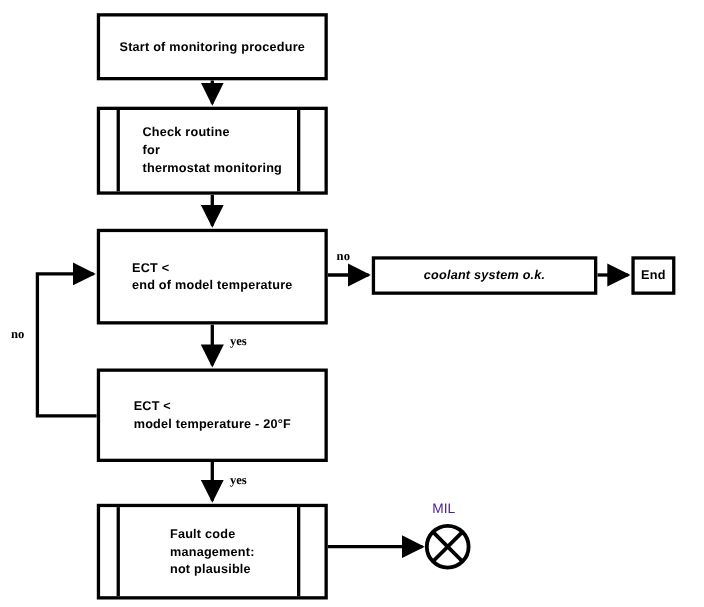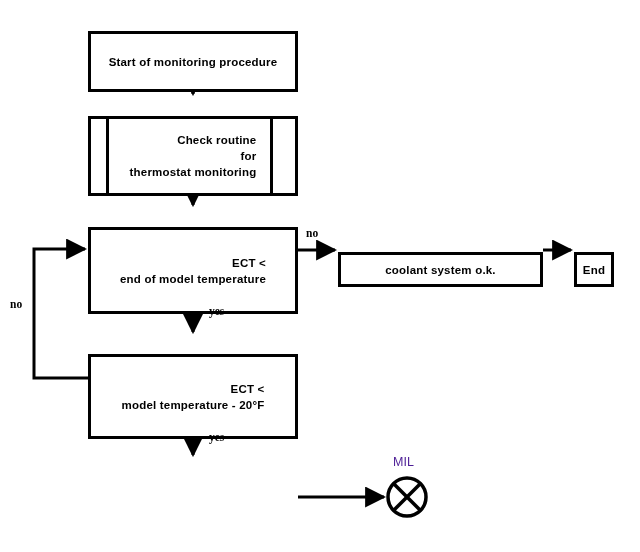"Start of monitoring procedure" .node-box { margin-top: 19px -> none; text-align: right -> left }
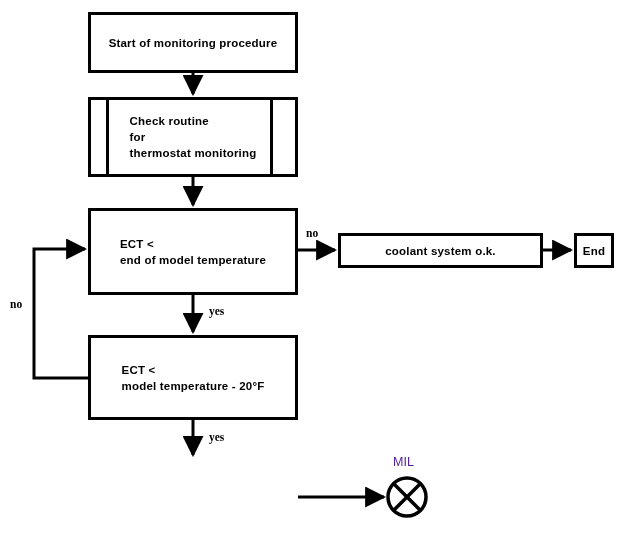"coolant system o.k." div.node-box { font-style: none -> italic }
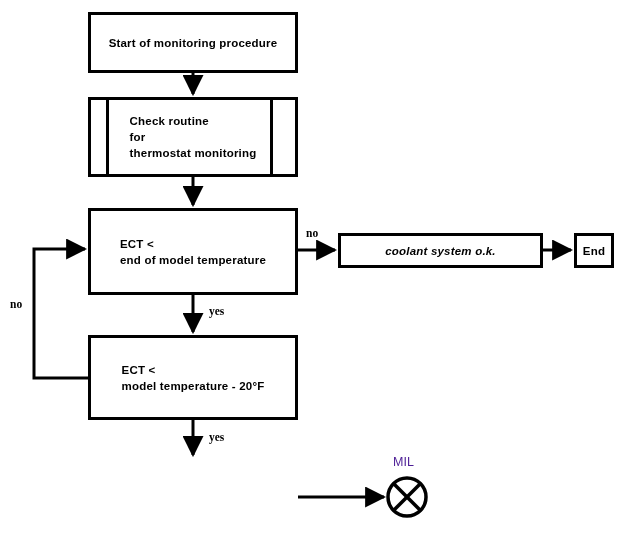"Fault code" div.node-box { html: none -> <div> <span></span> <span></span> <span>Fault code management: not plausible</span> </div> }
